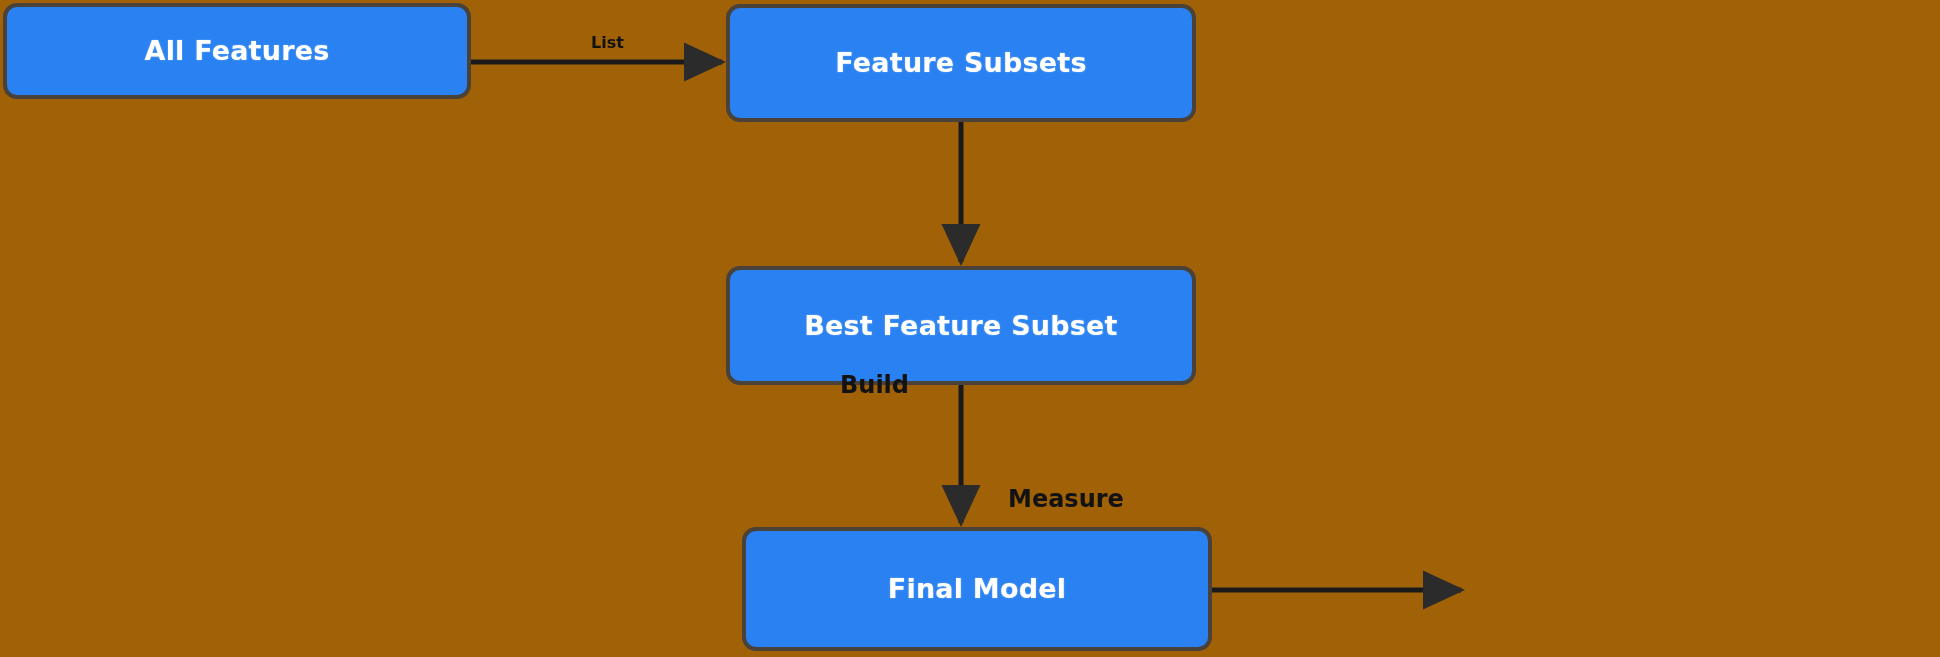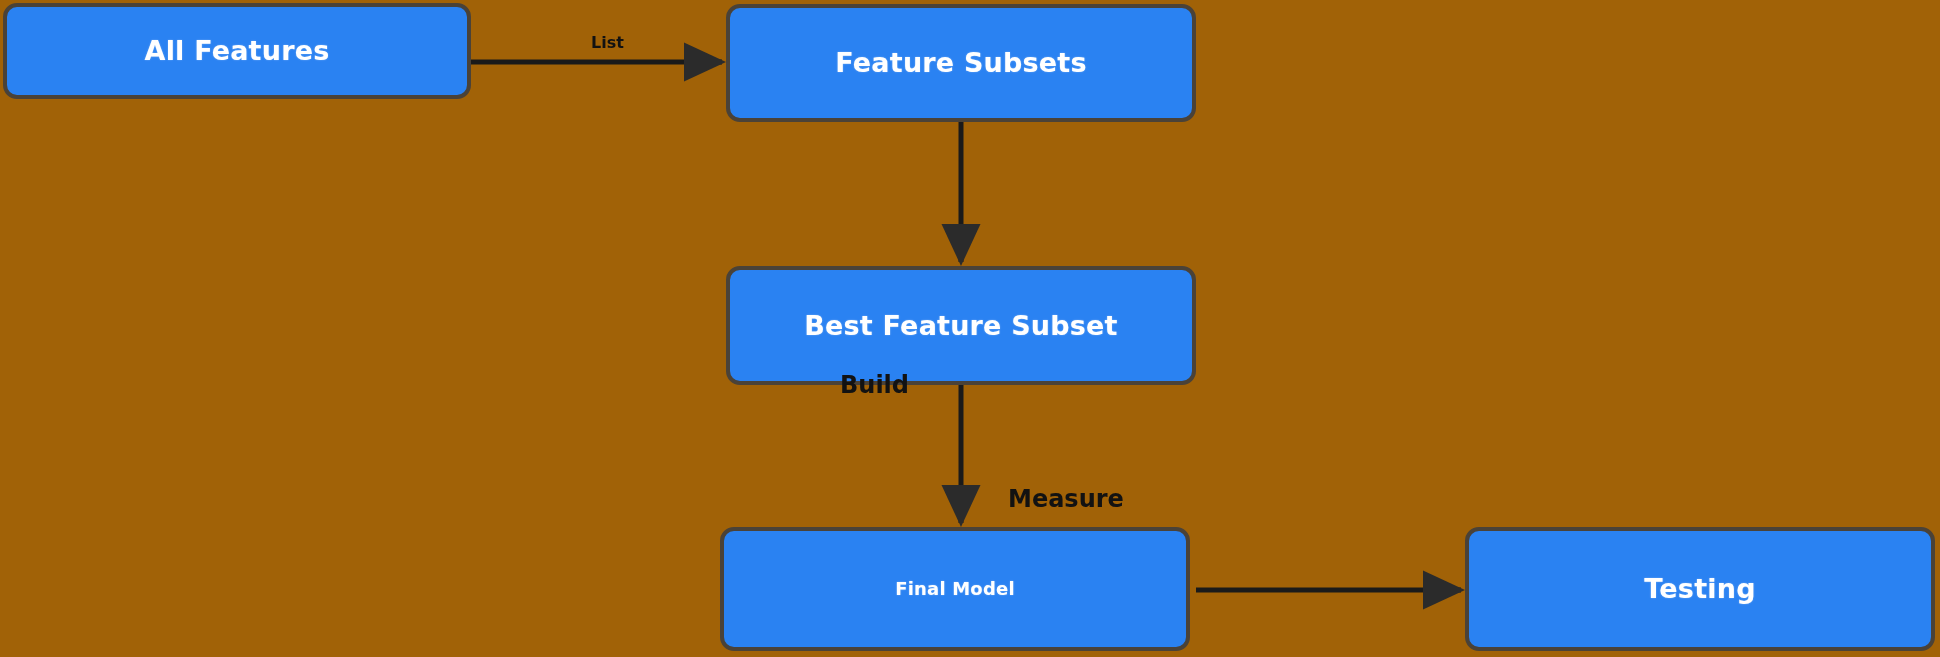"Final Model" div.node { font-size: 18px -> 27px; left: 720px -> 742px }
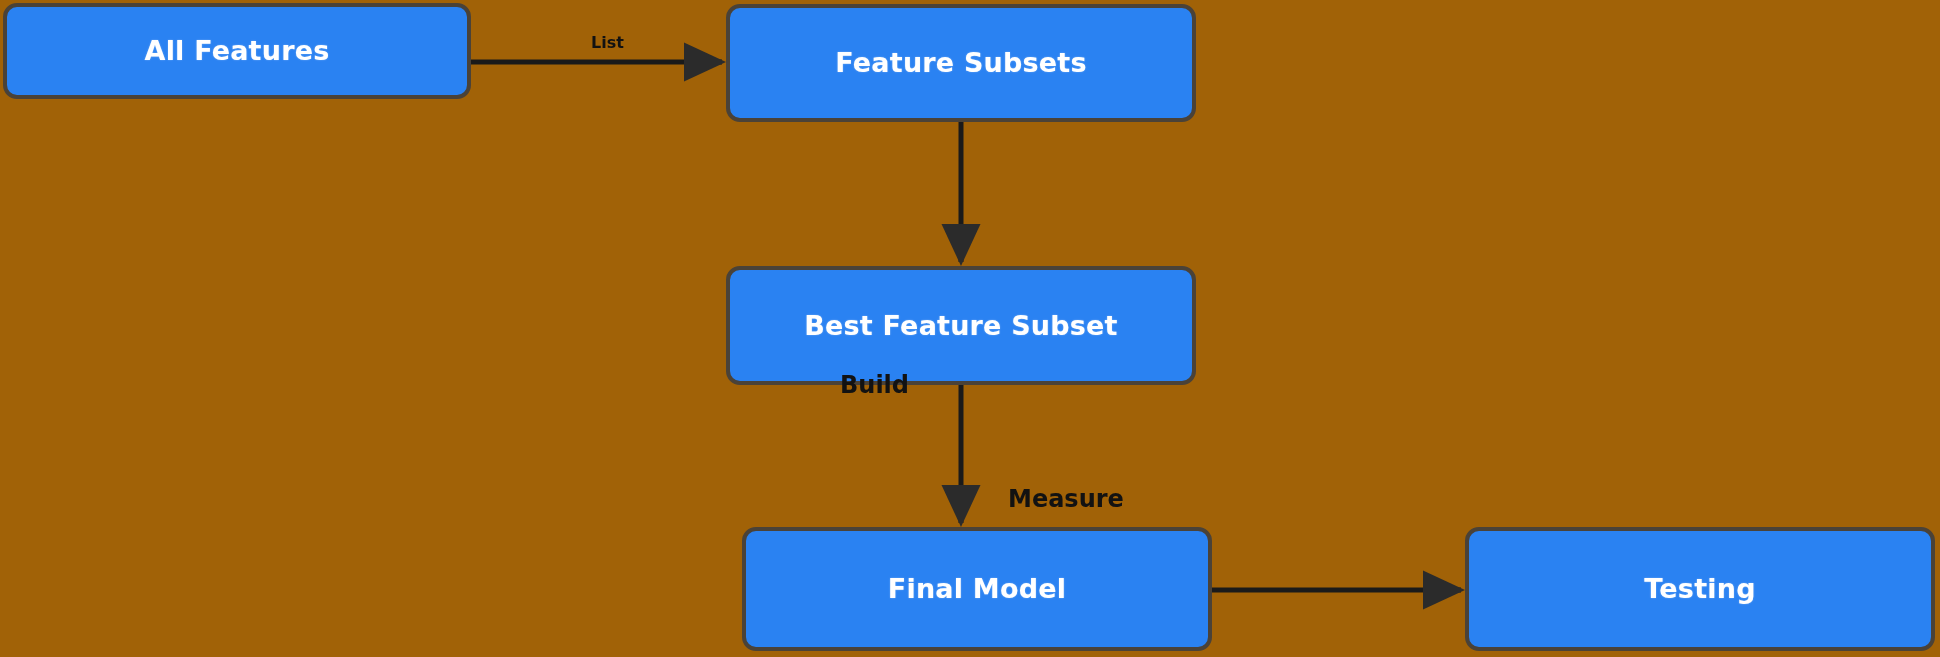"Testing" div.node { html: <div> <span>Testing</span> </div> -> none }
